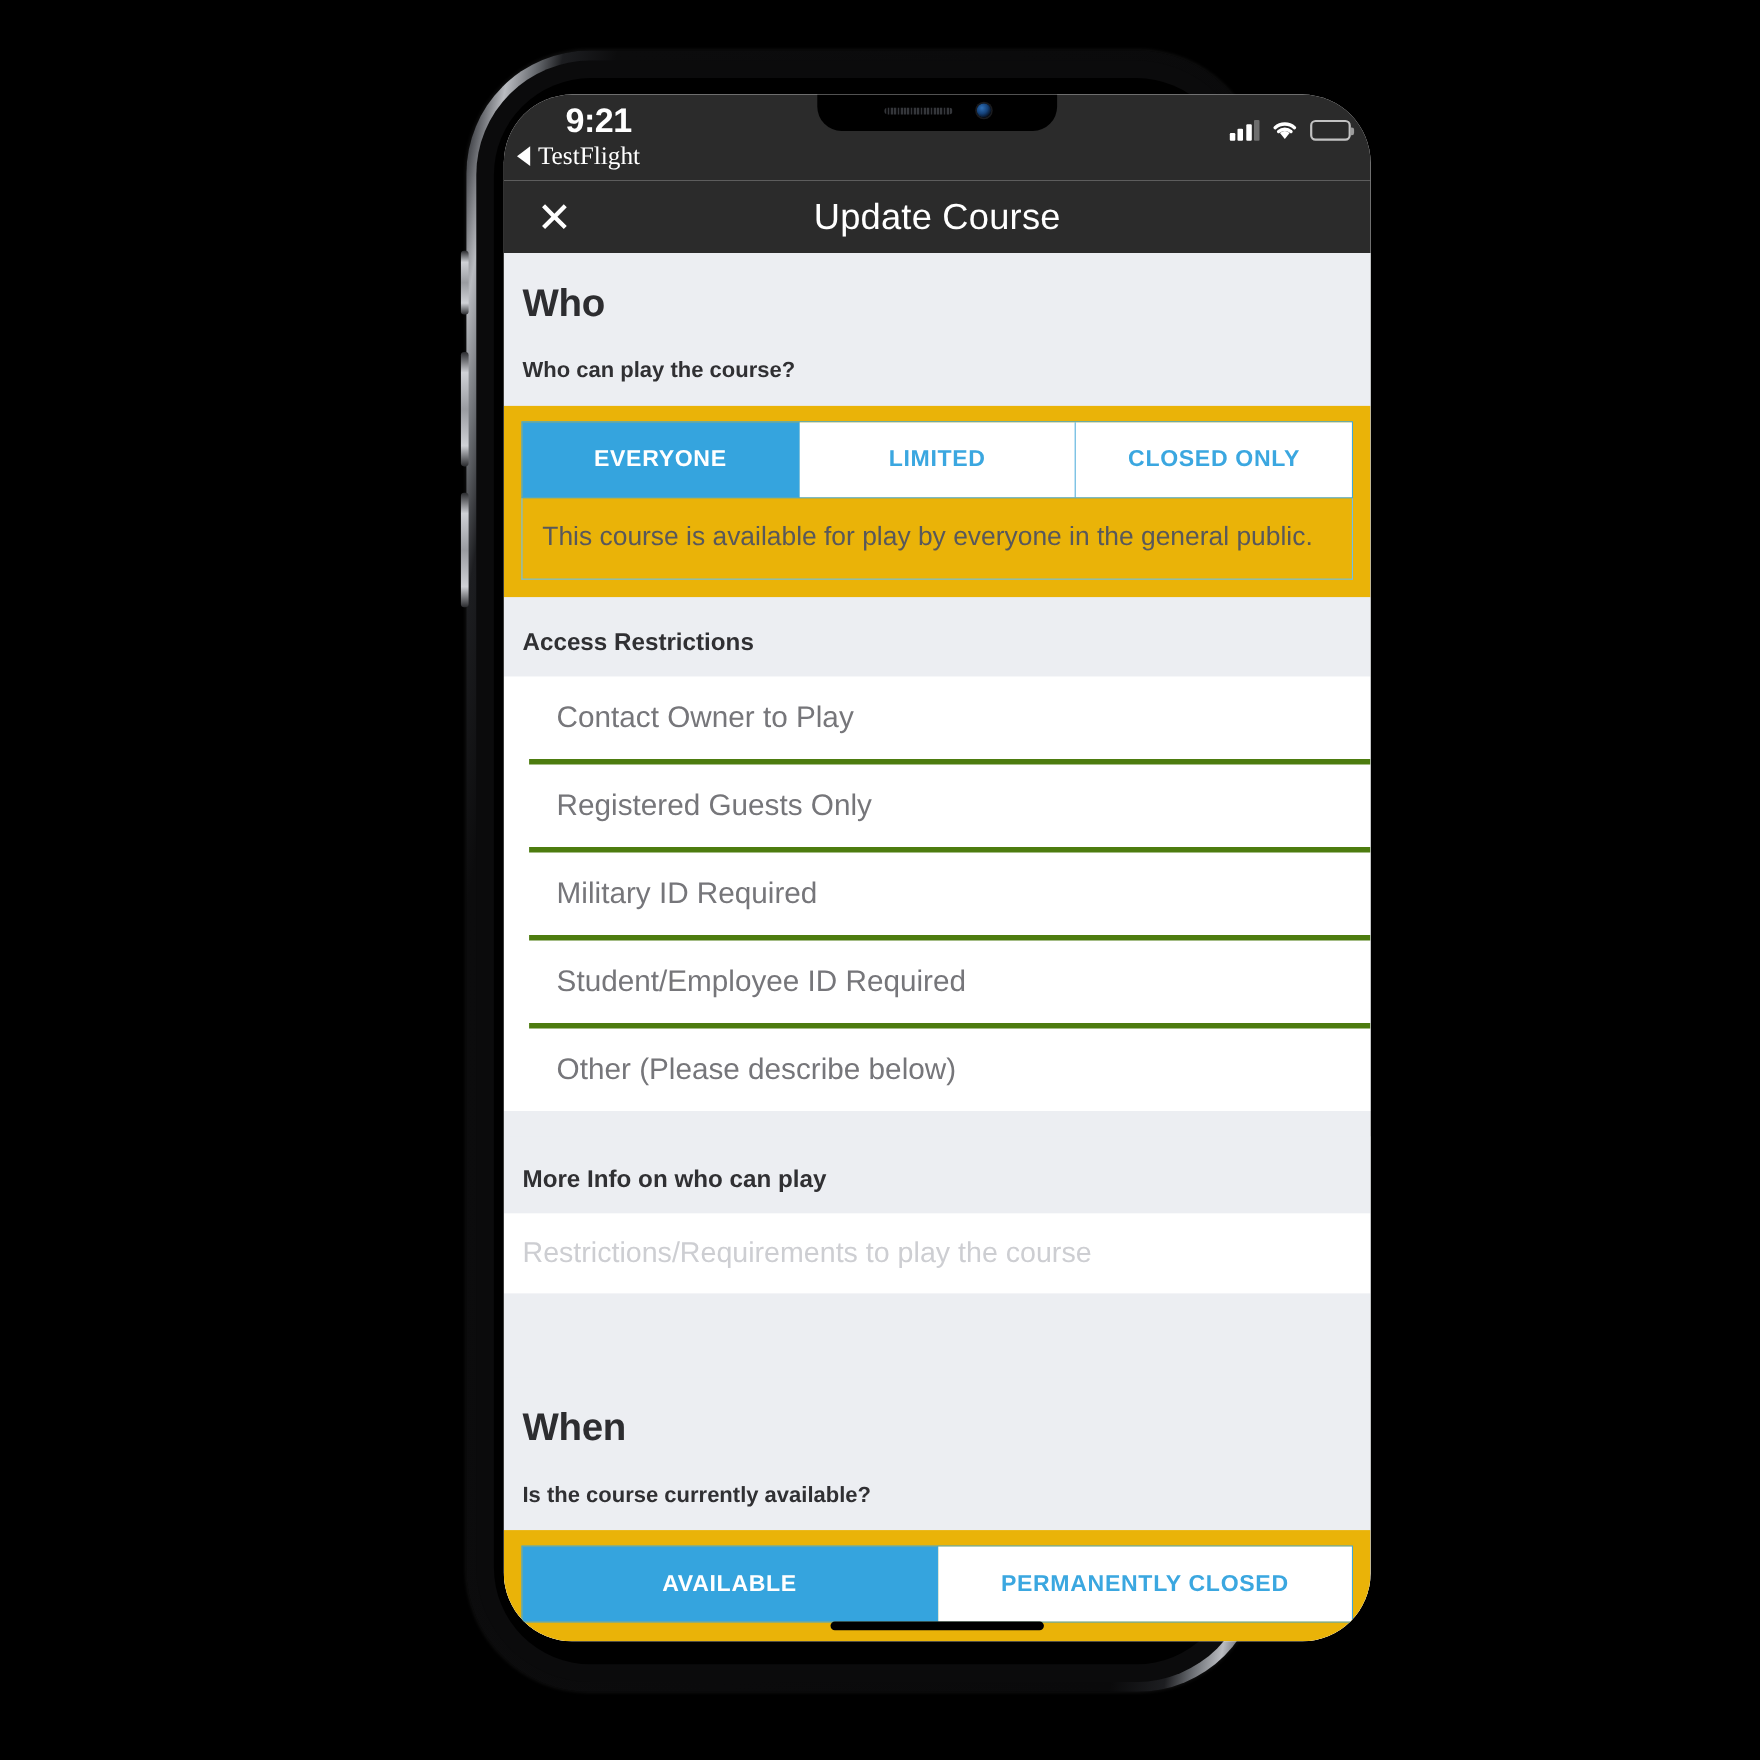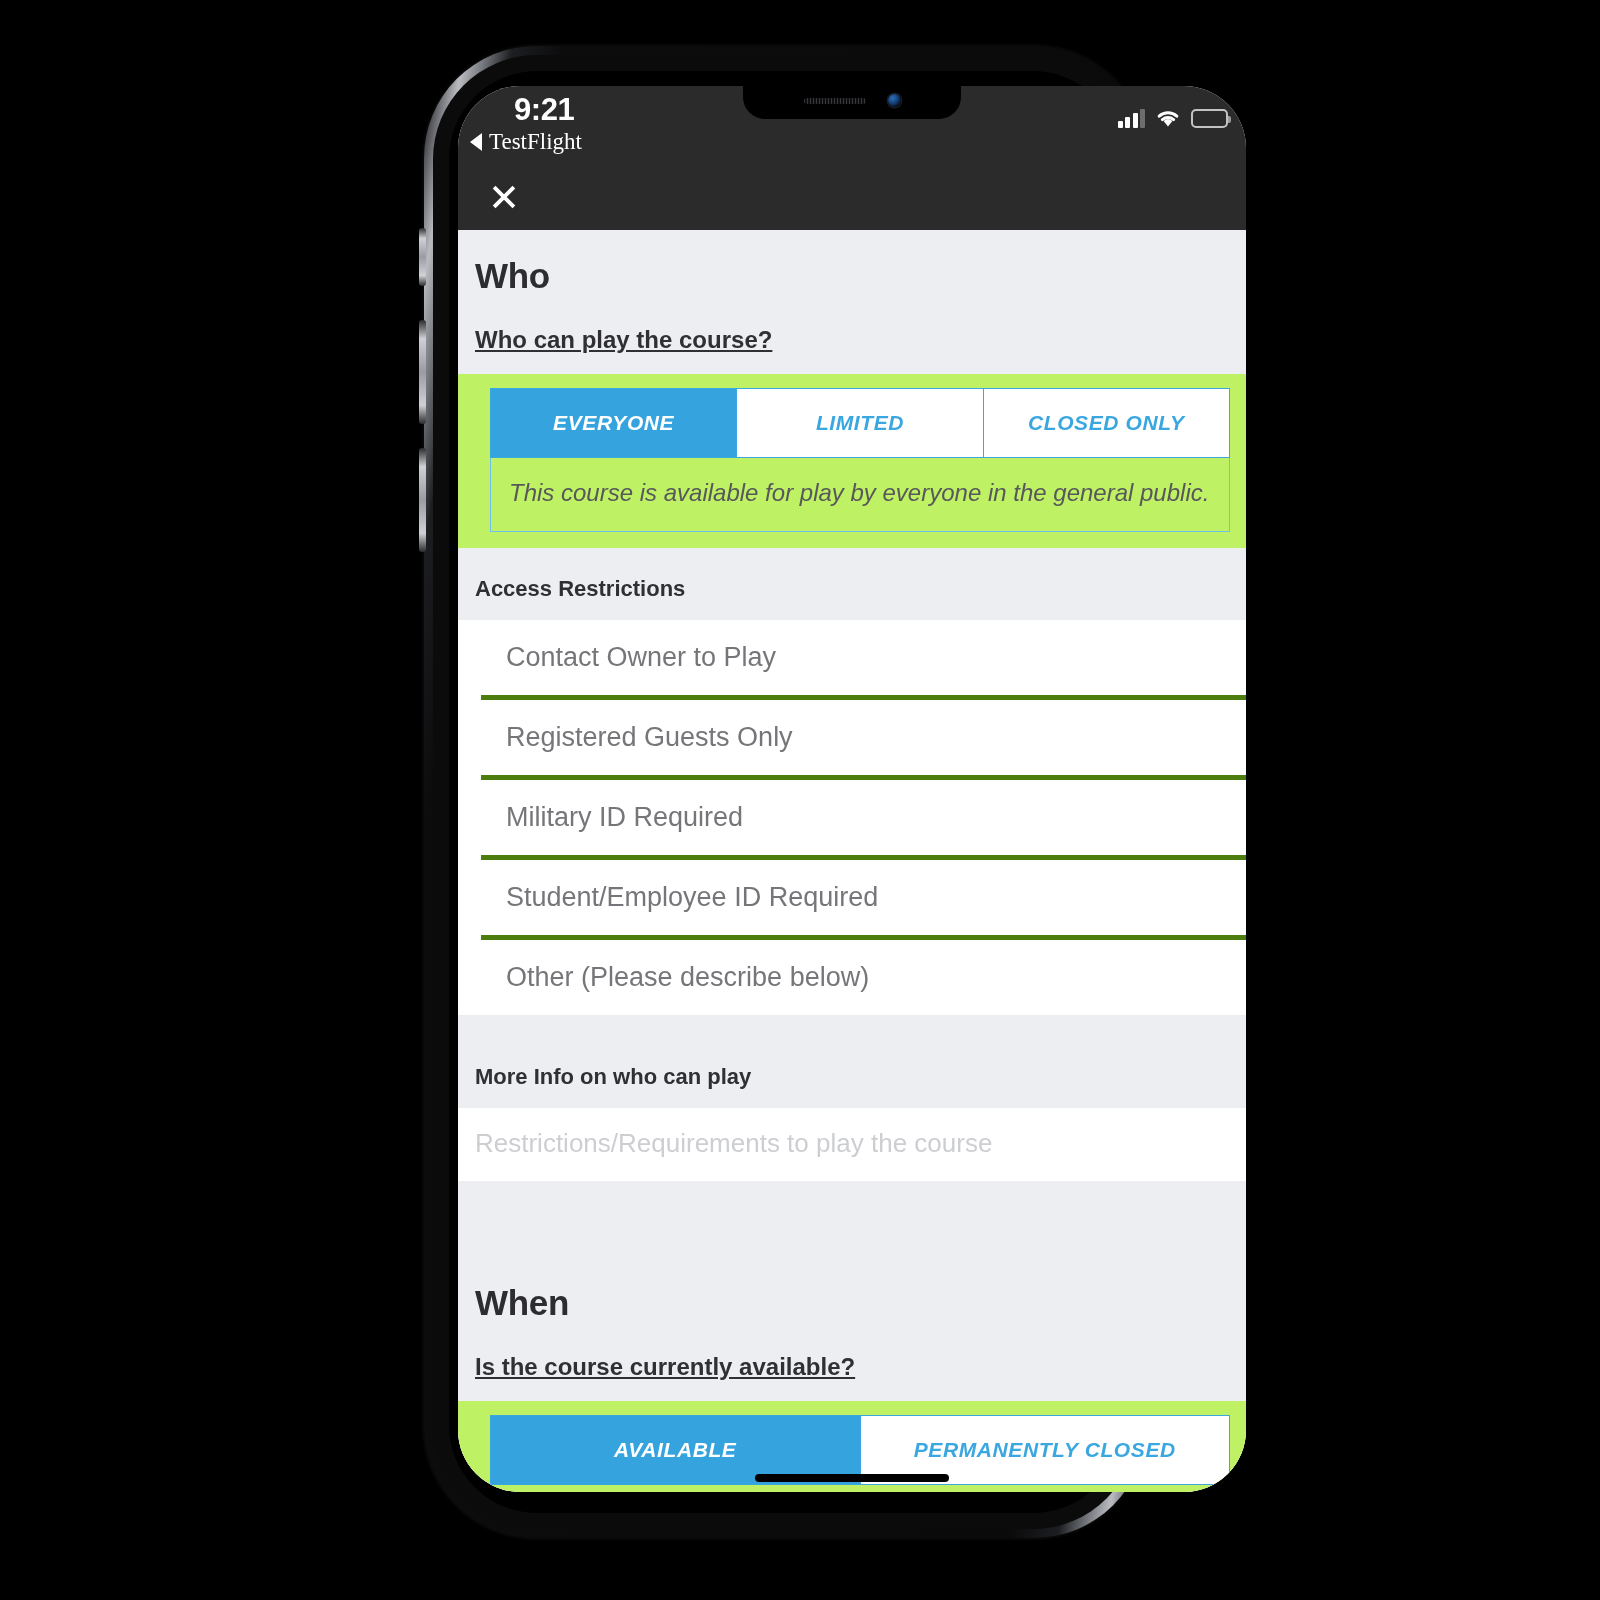"Update Course" div.nav-title { html: none -> <div>Update Course</div> }
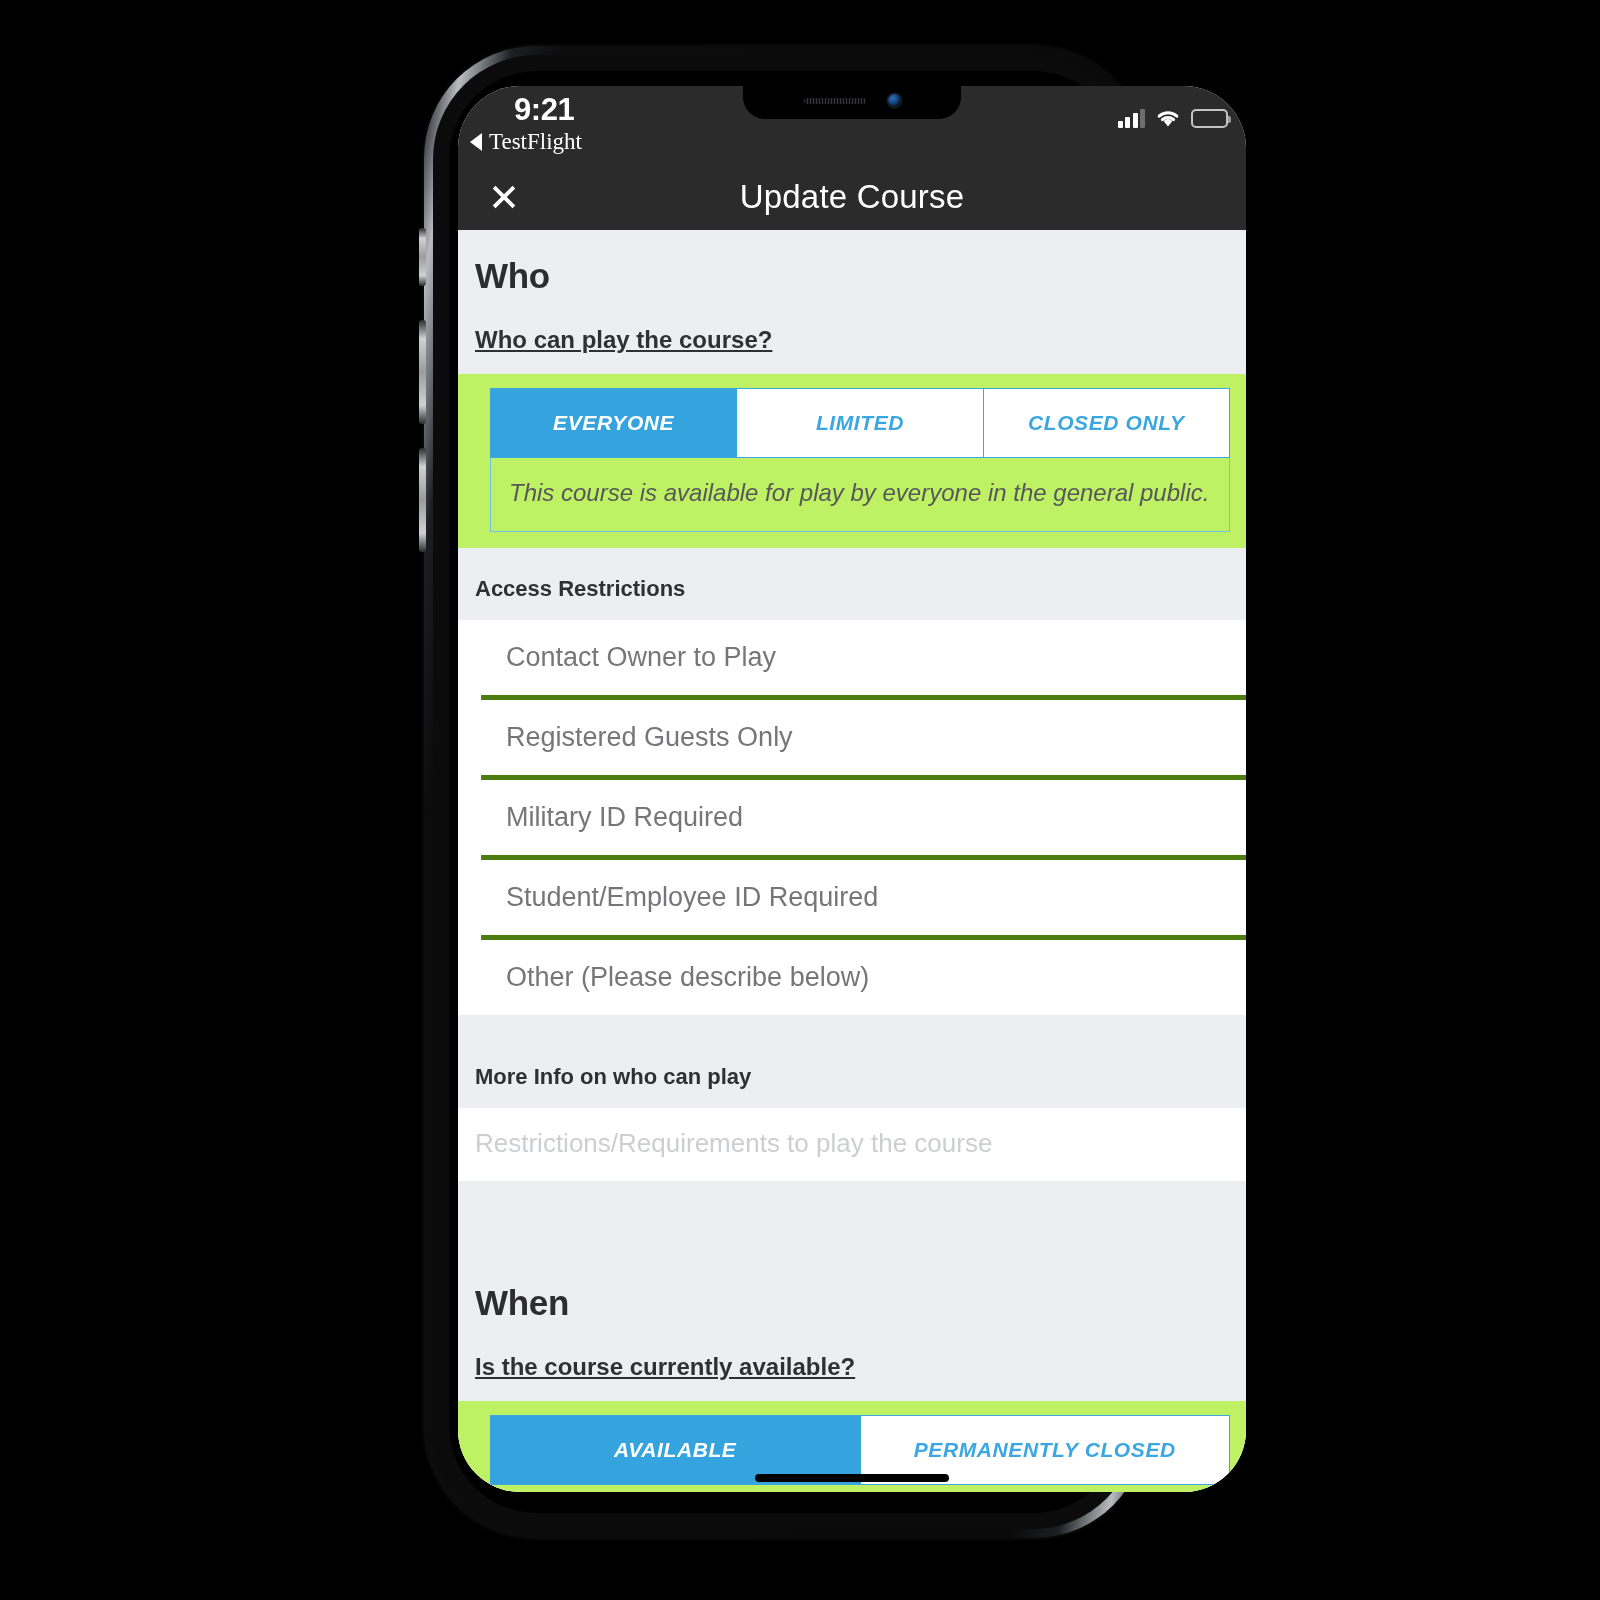"Who can play the course?" .sec-sub { font-size: 24px -> 20px; text-decoration: underline -> none }
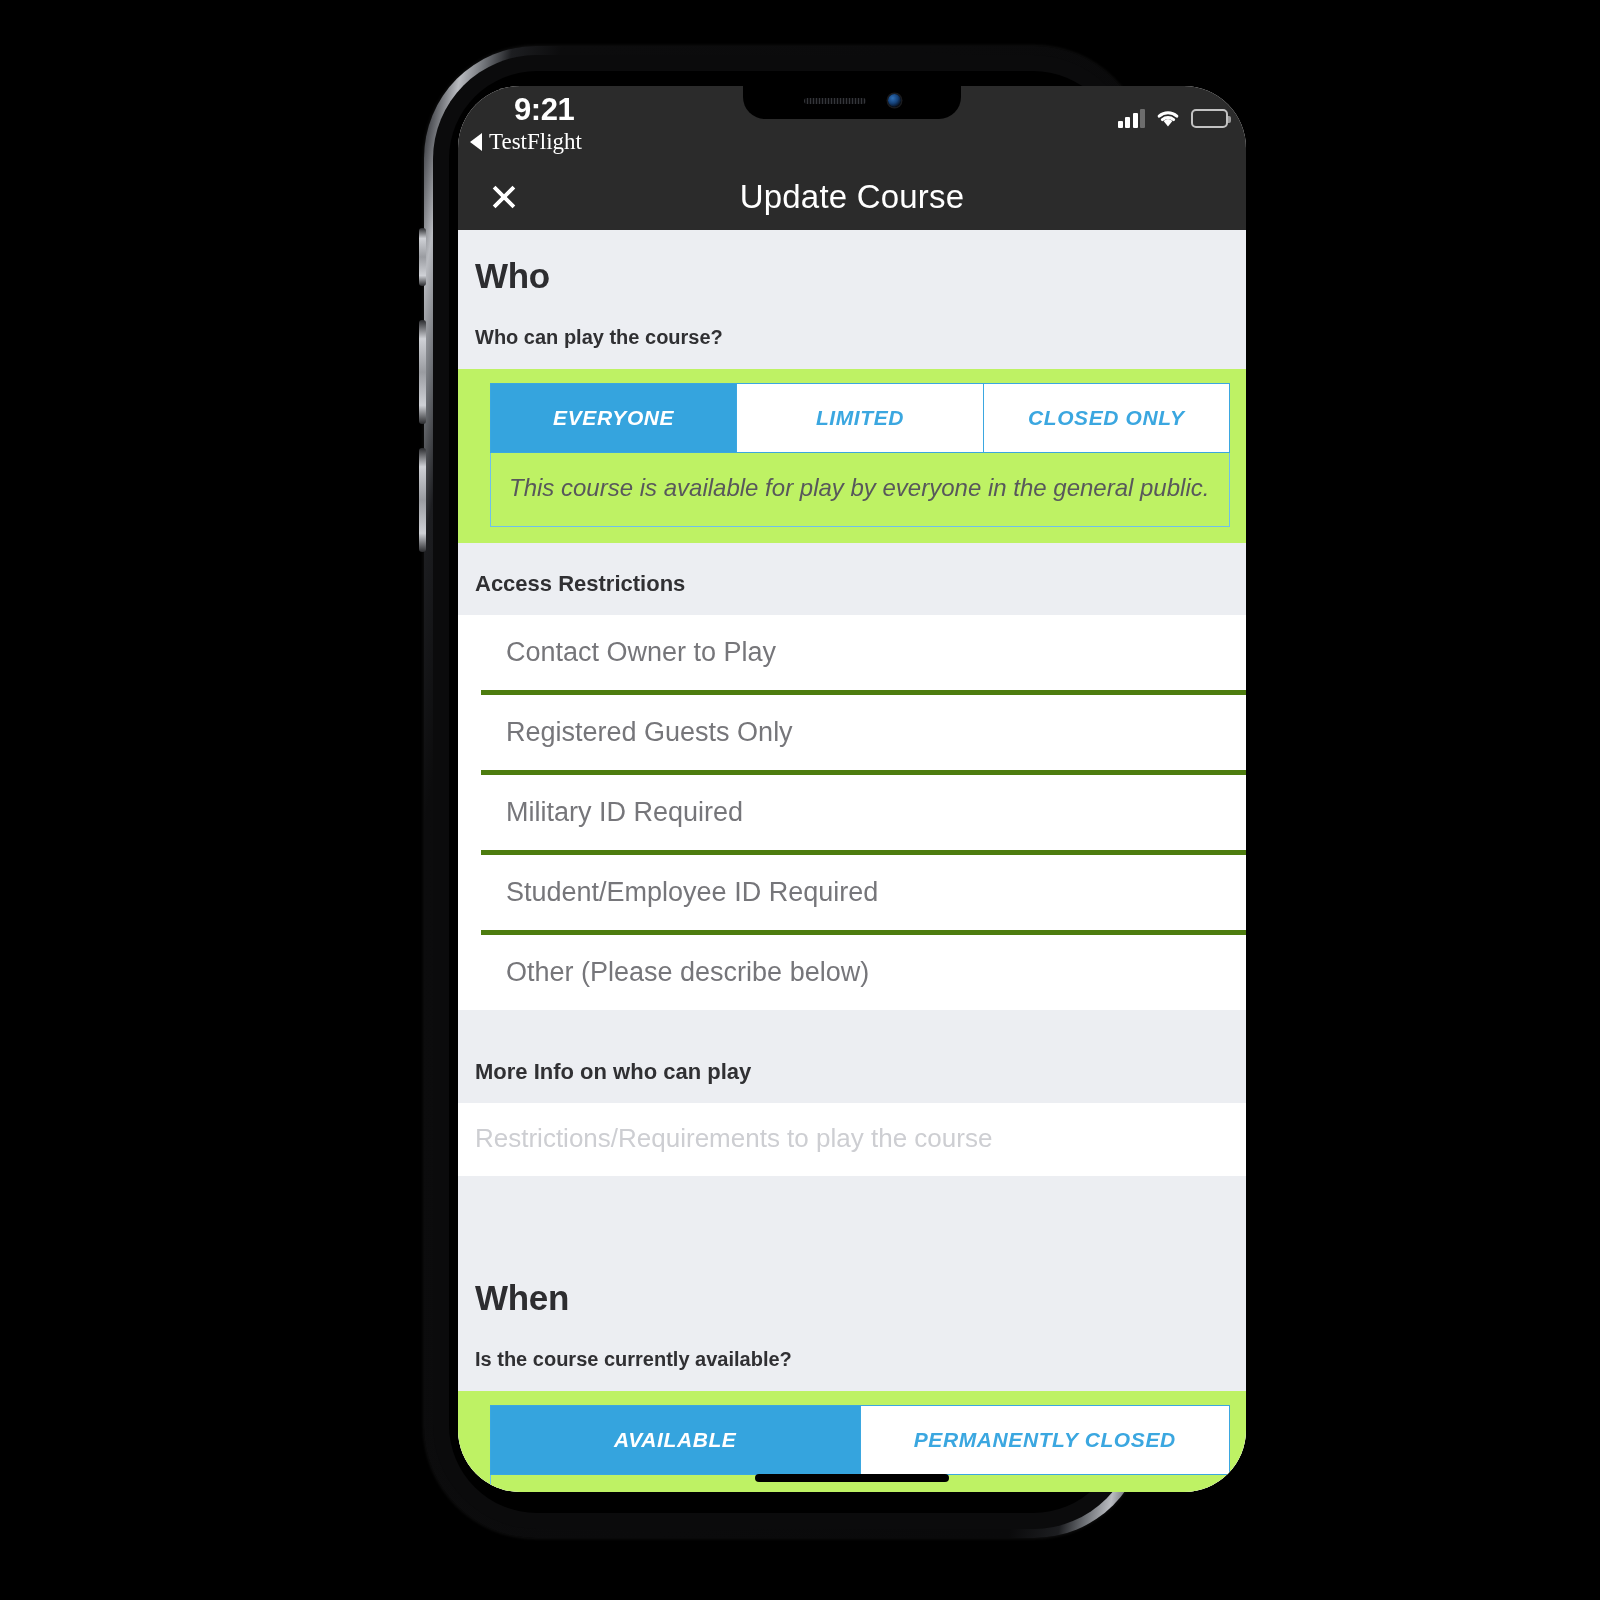"EVERYONE" .seg-wrap { background: #bef264 -> #eab308; font-style: italic -> none; padding: 14px 16px 16px 32px -> 14px 16px 16px 16px }
